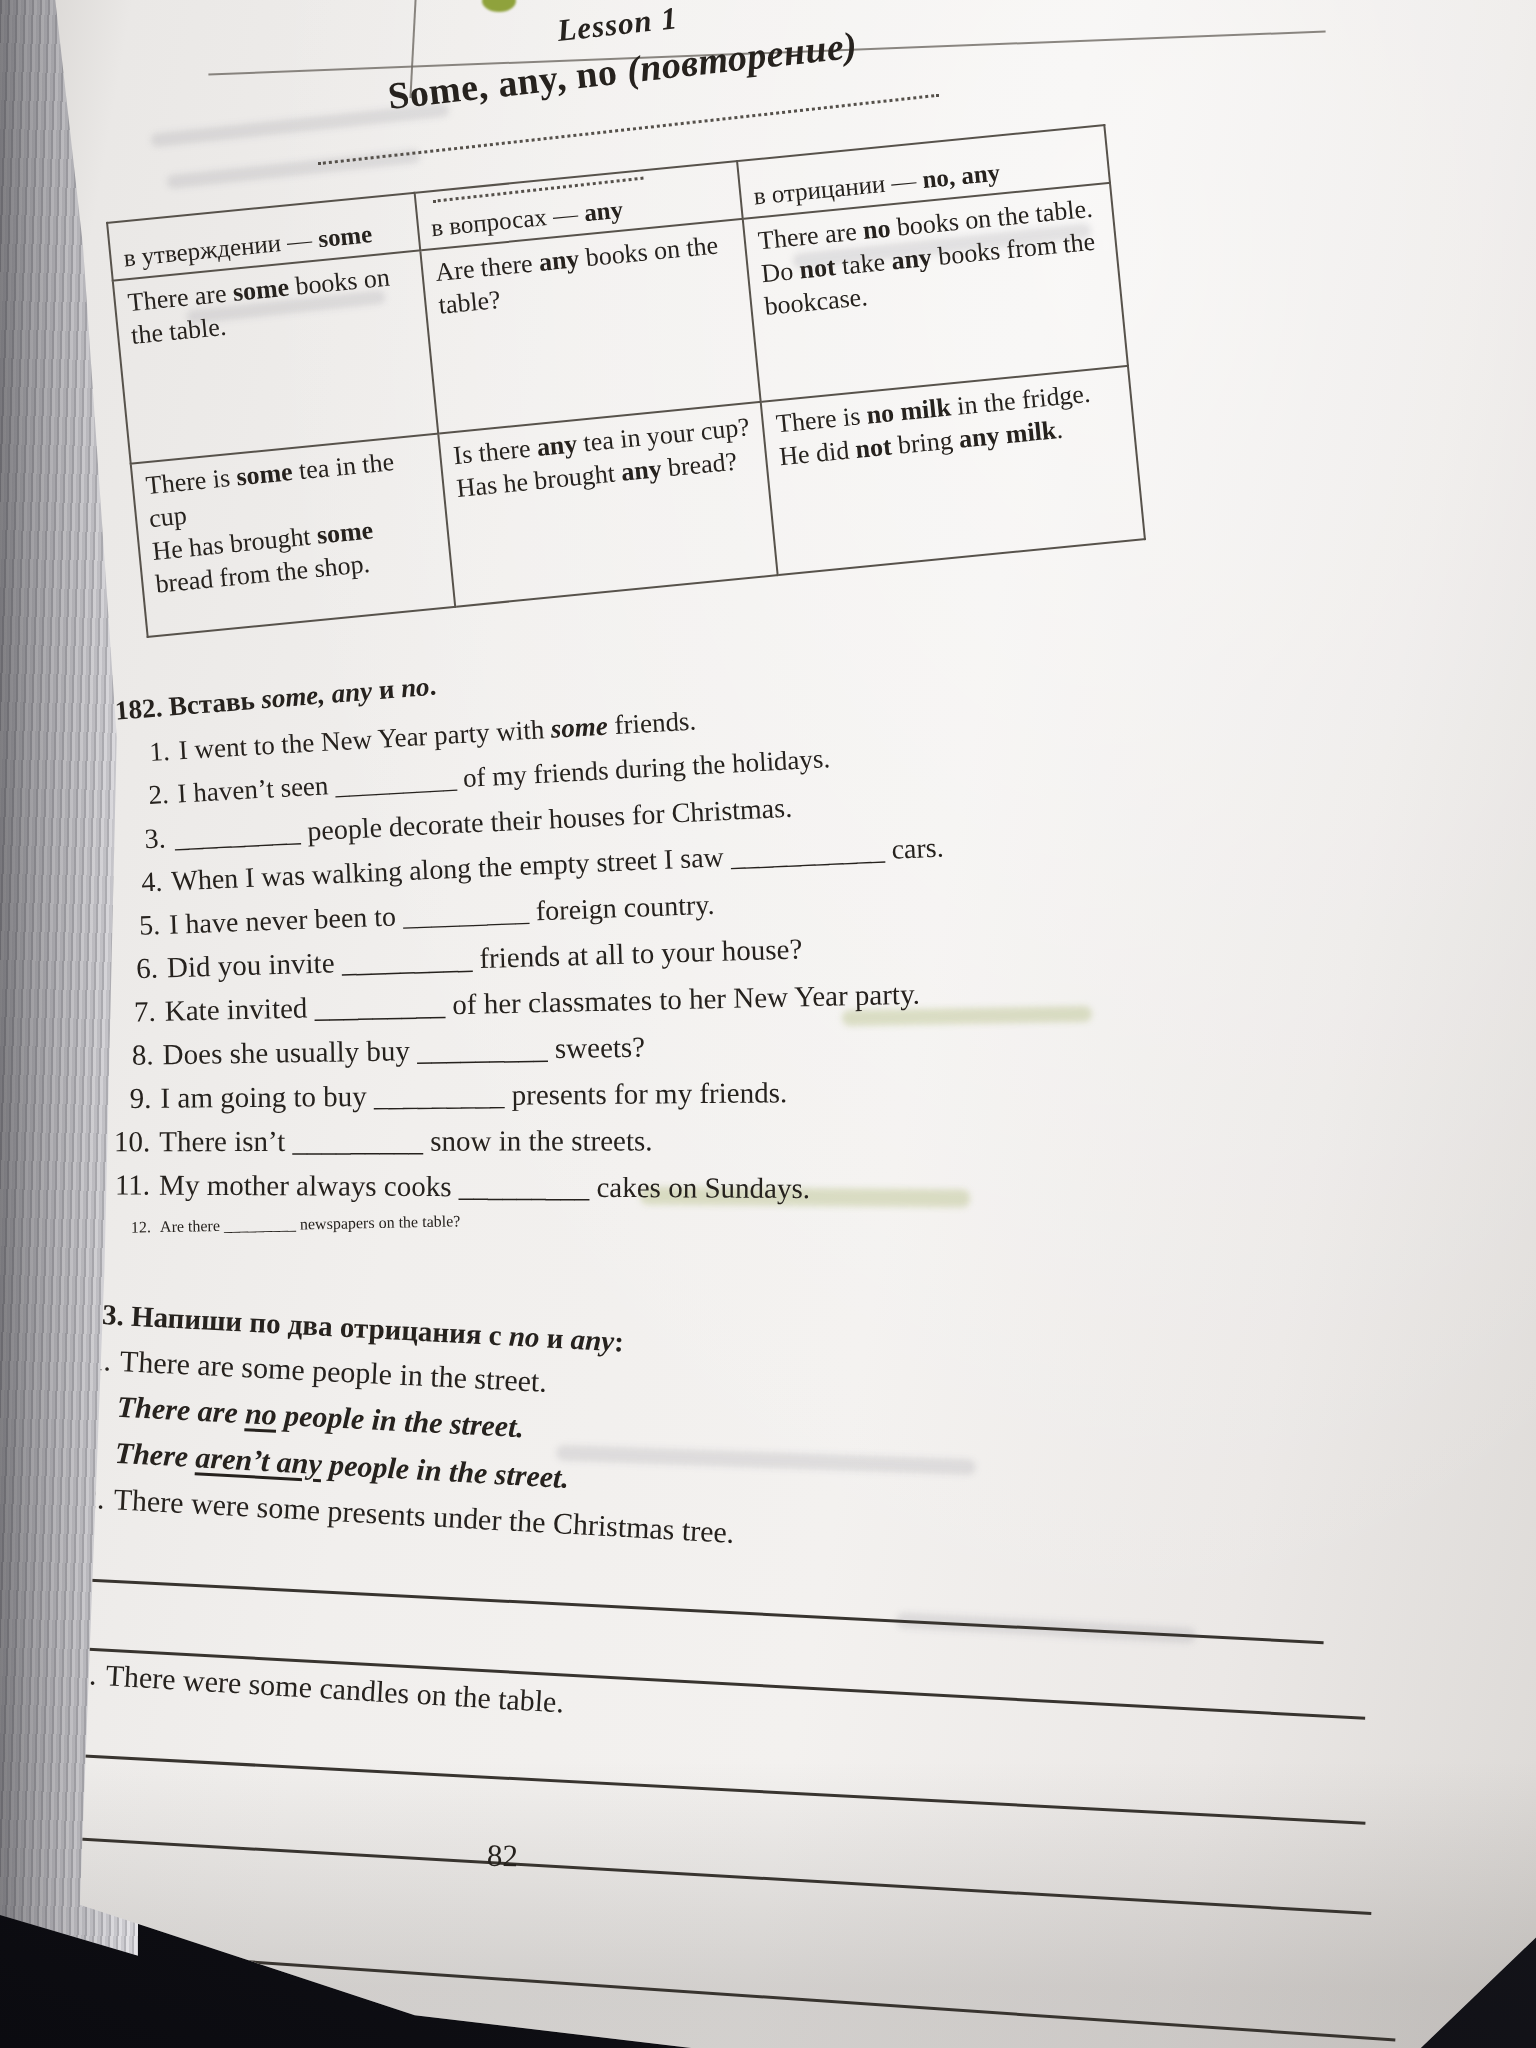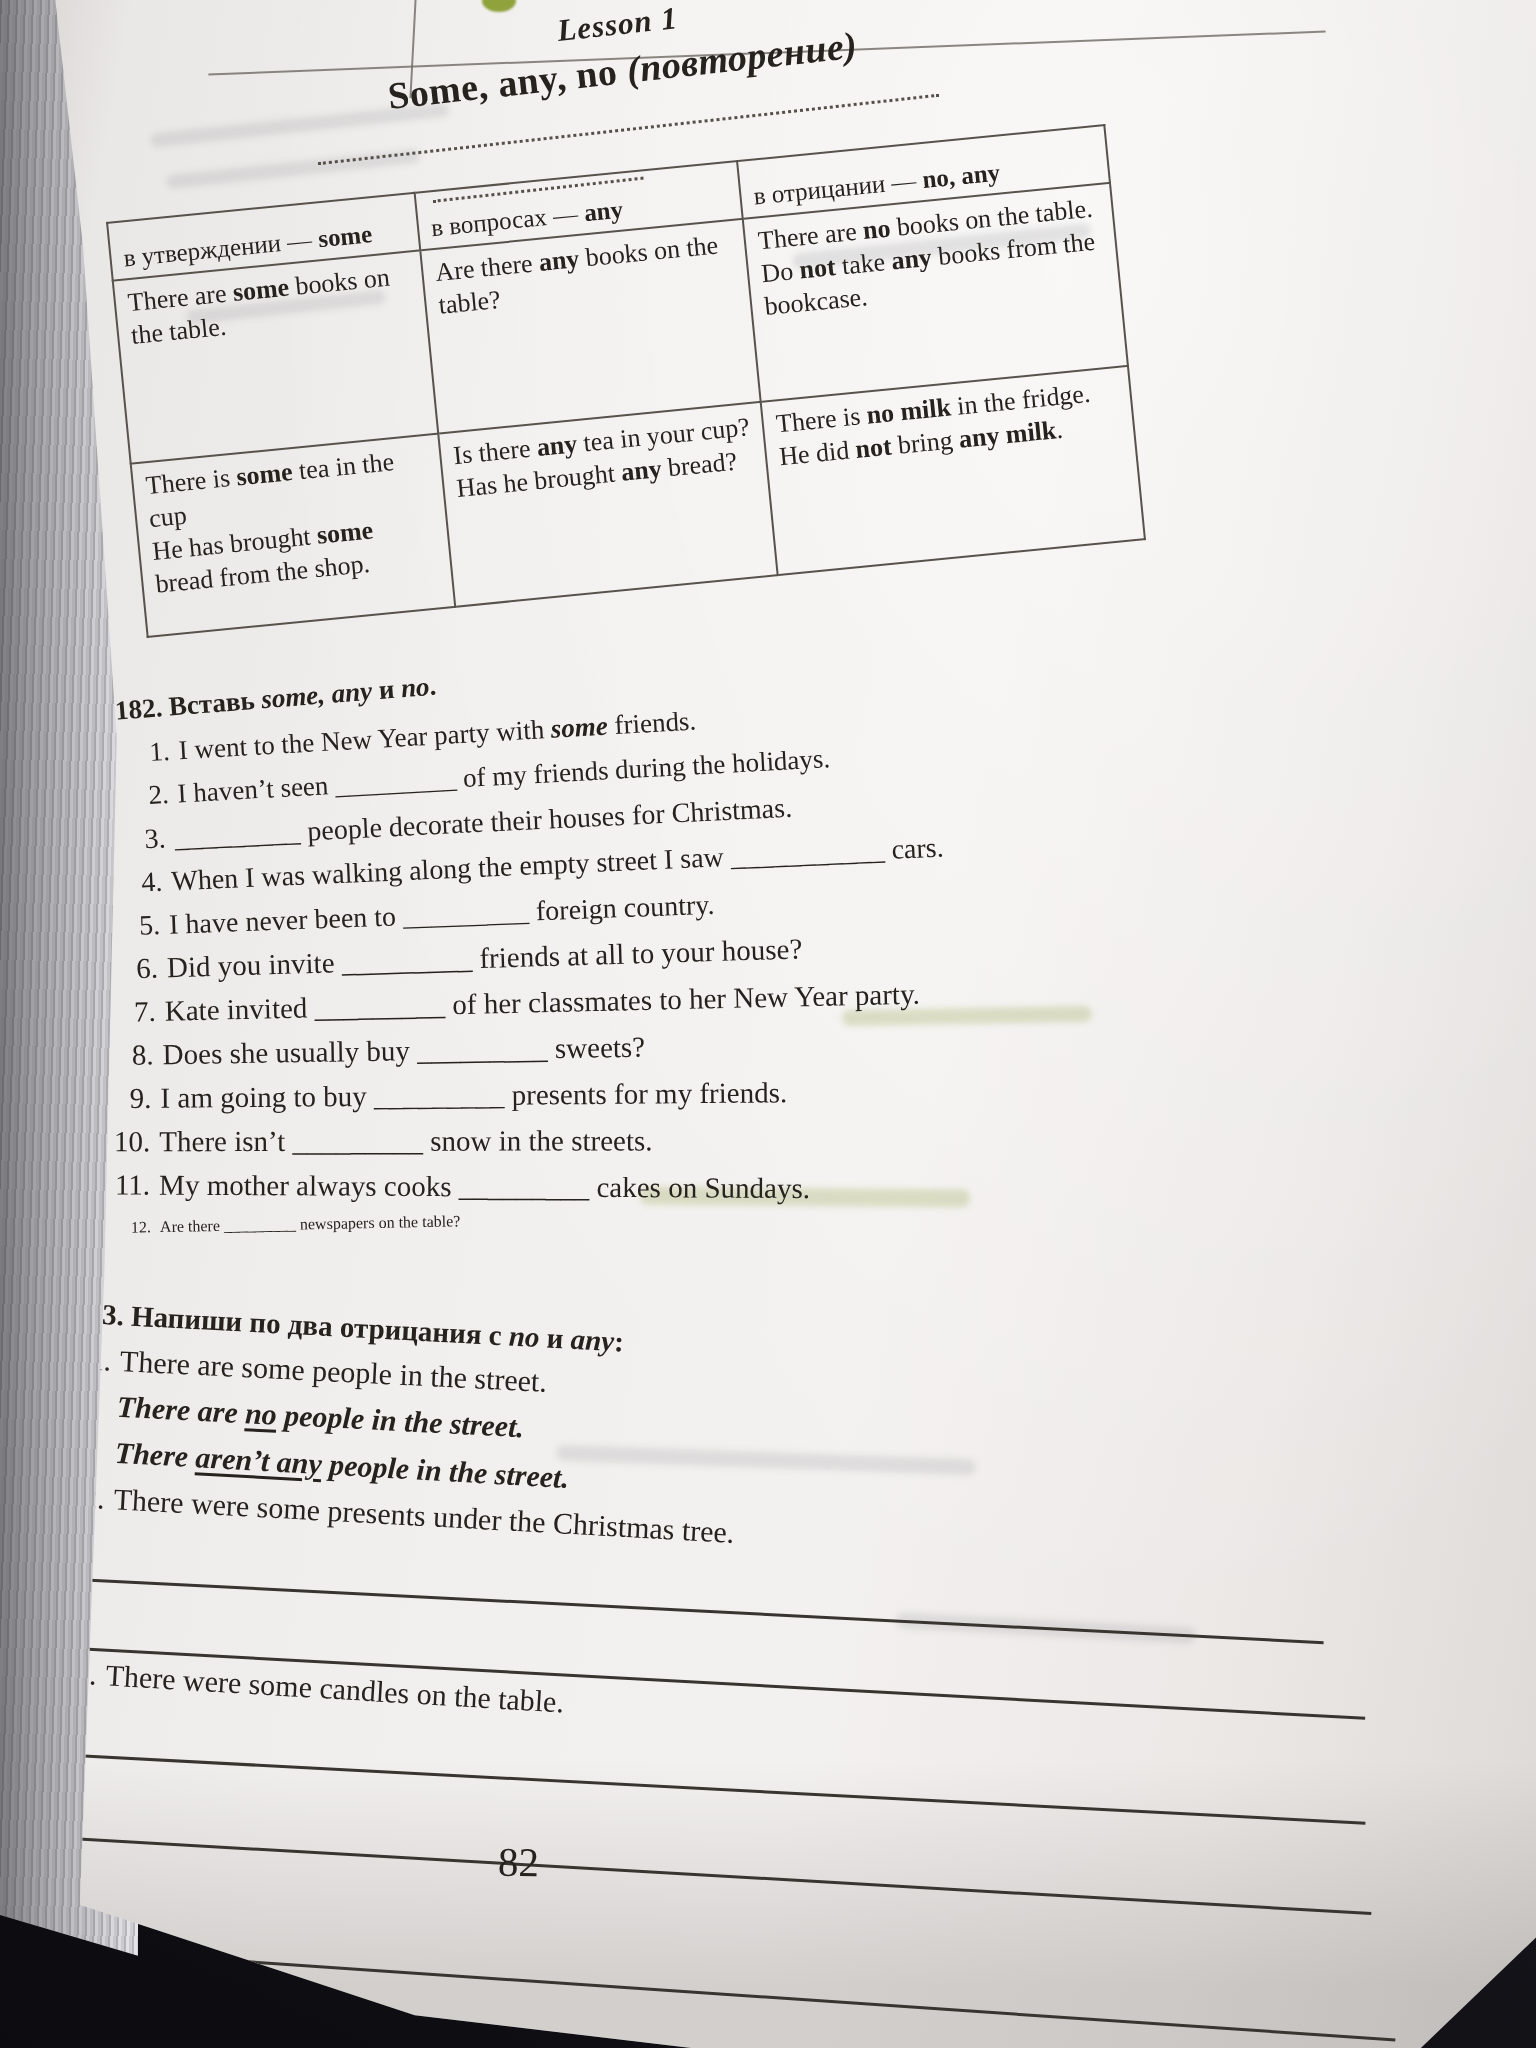"82" .page-number { font-size: 41px -> 31px; left: 498px -> 487px }
